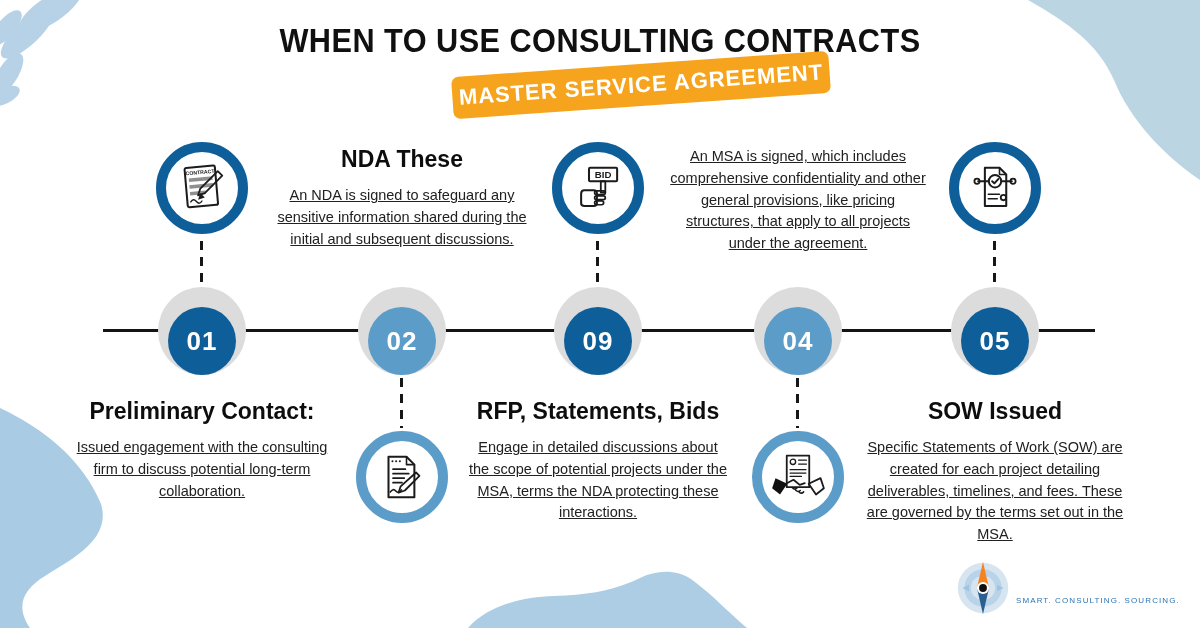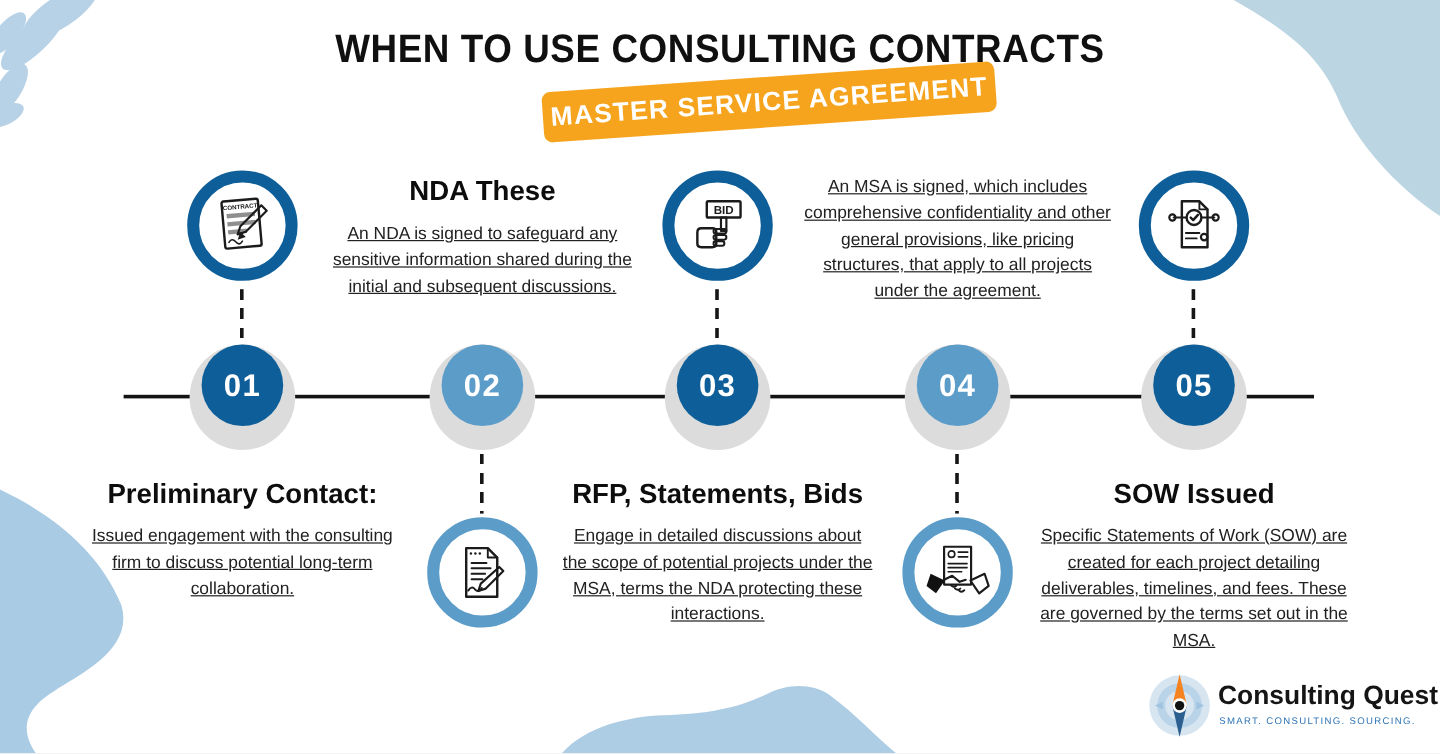"01" .node { align-items: flex-start -> flex-end }
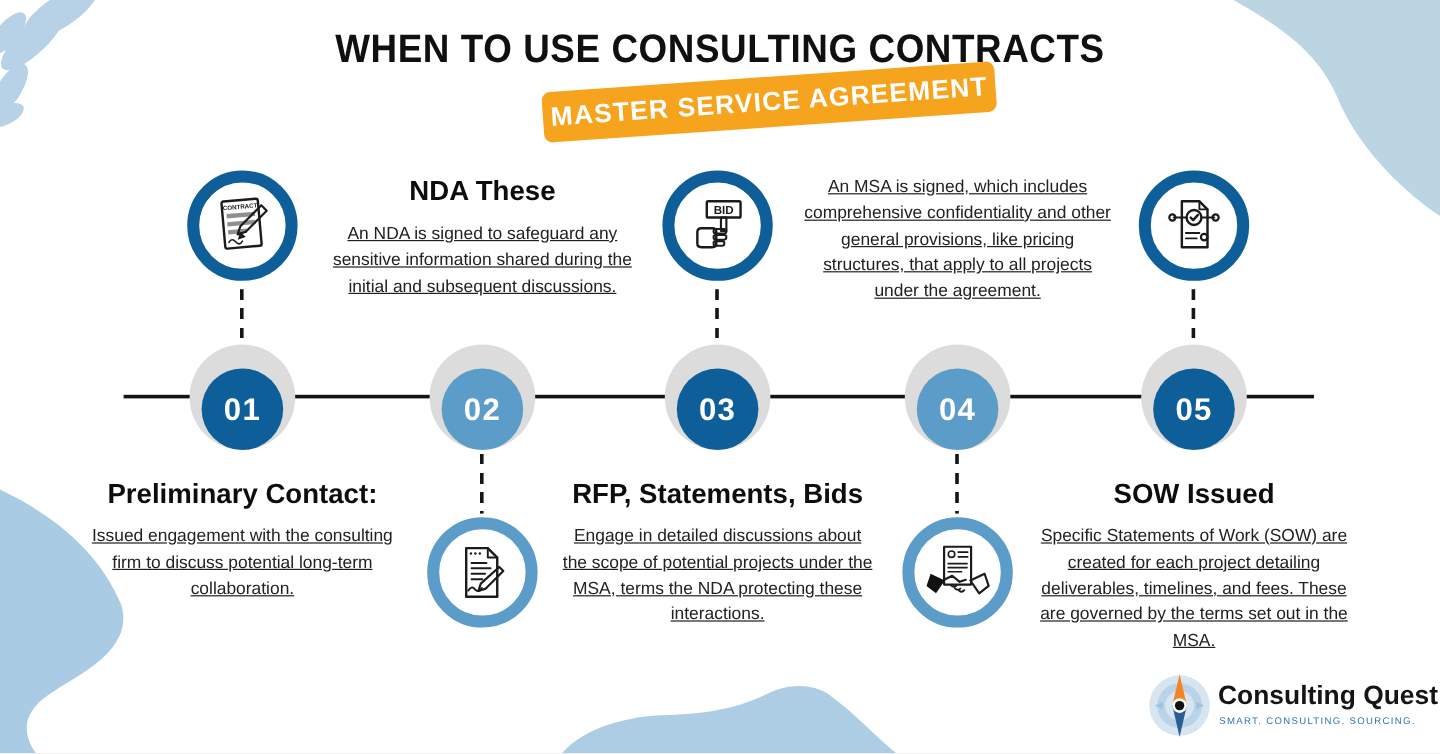"03" div.node-inner { text: 03 -> 09 }
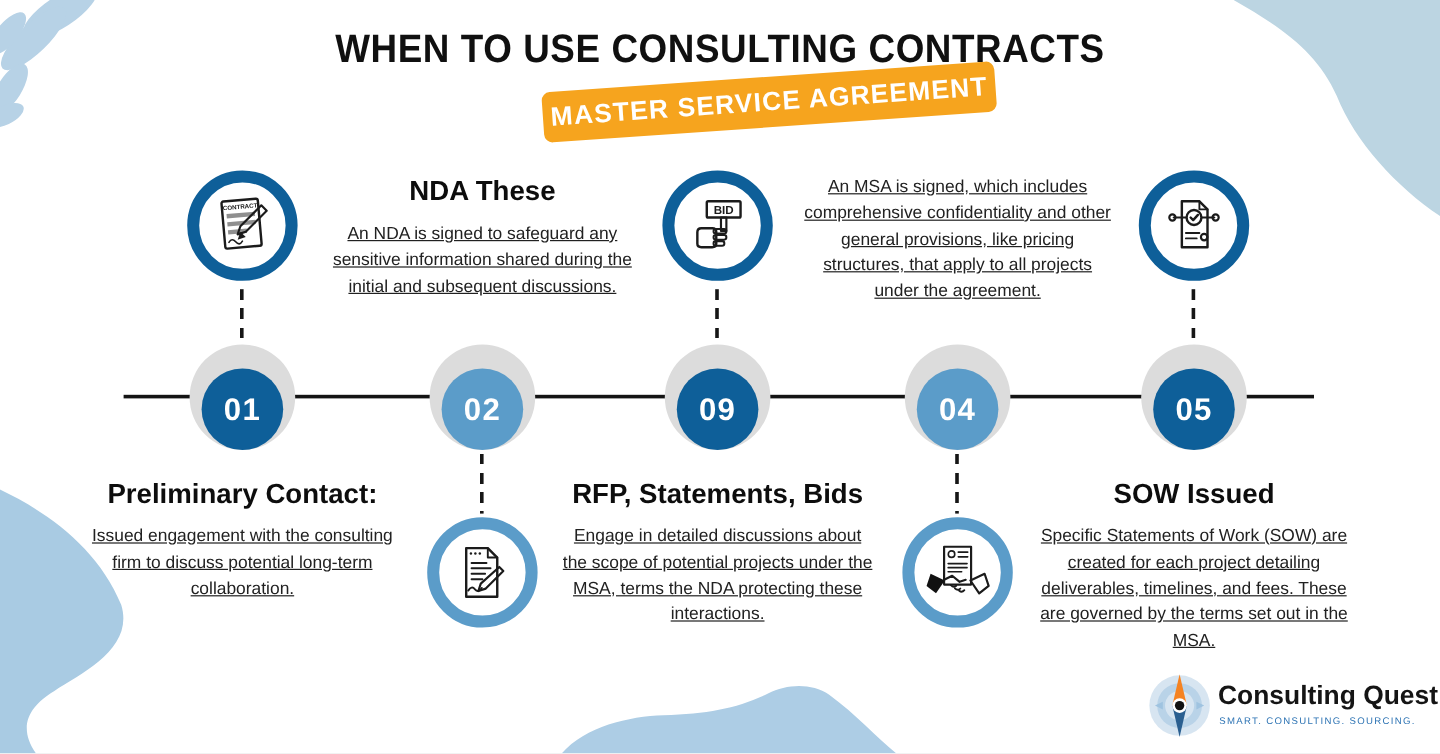"Consulting Quest" div.brand-name { html: <div>Consulting Quest</div> -> none }
